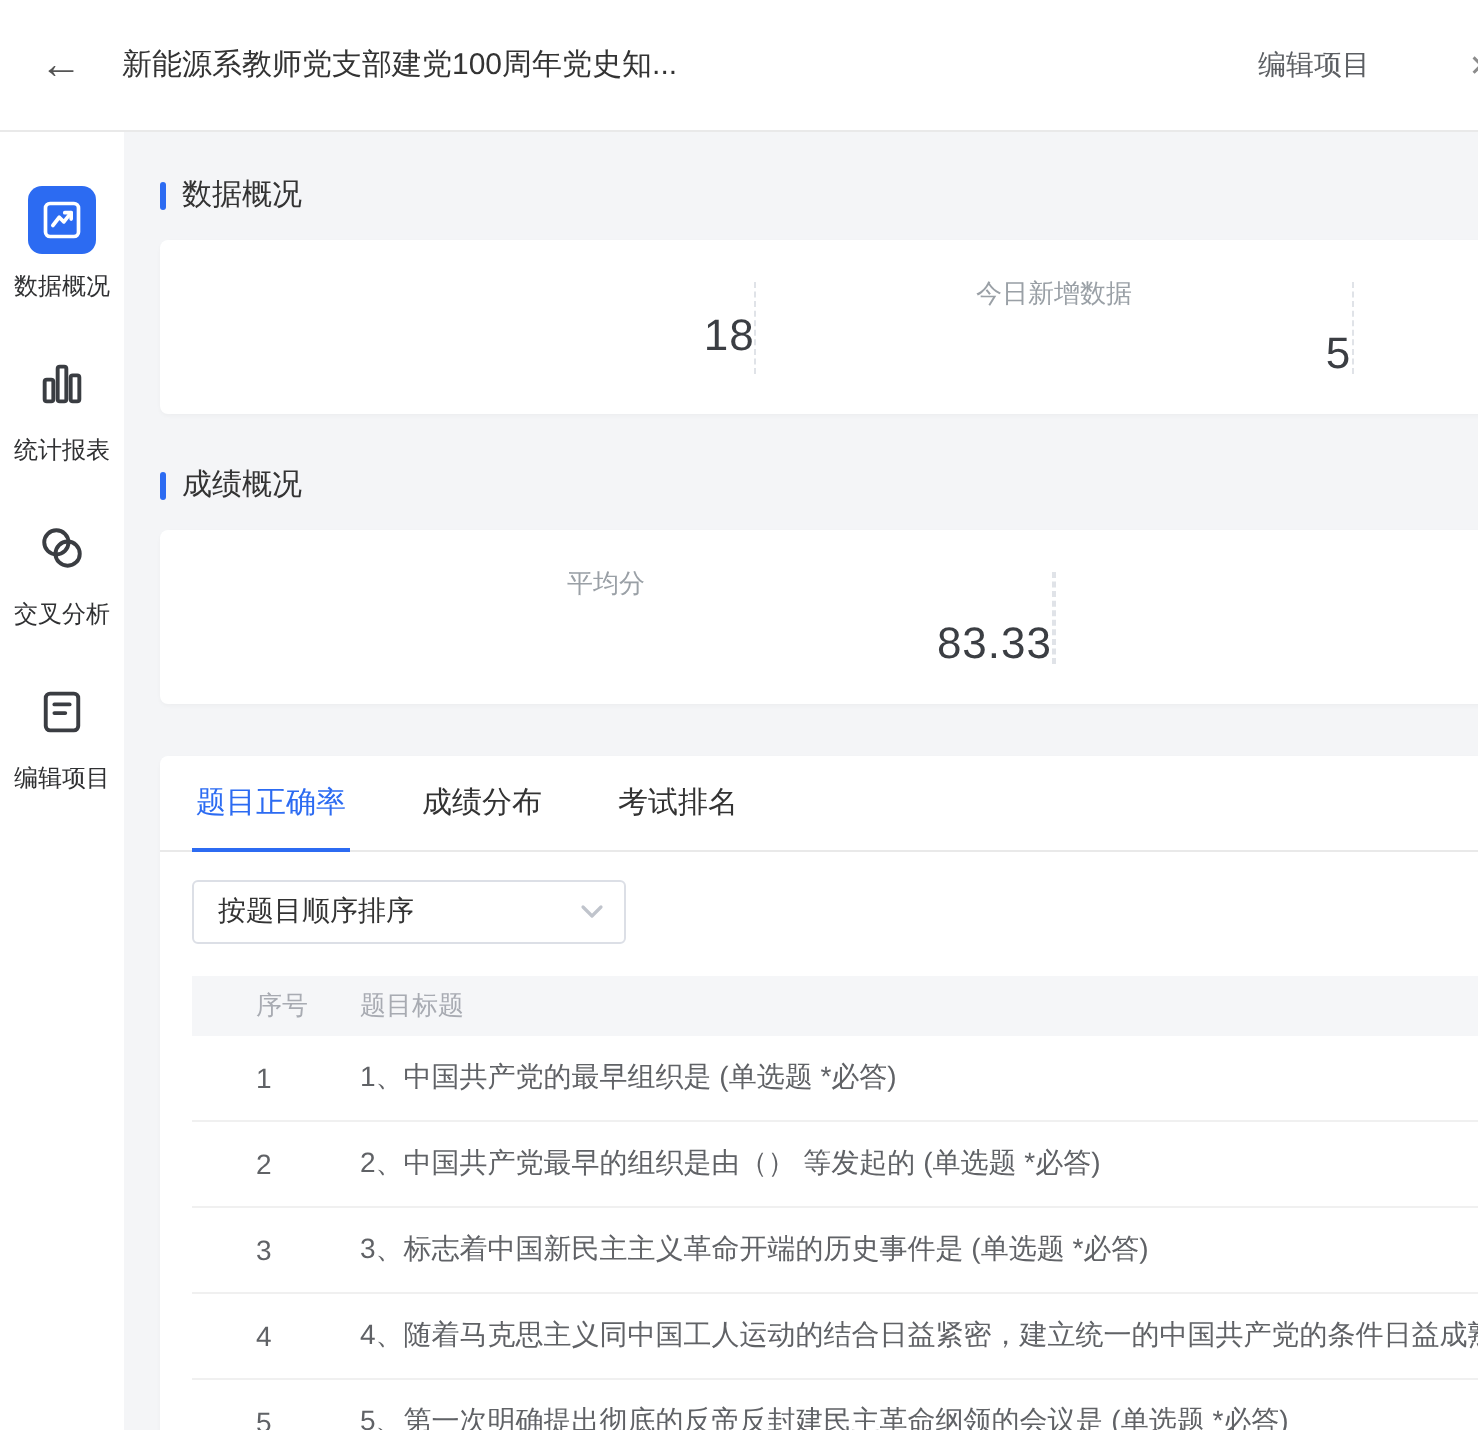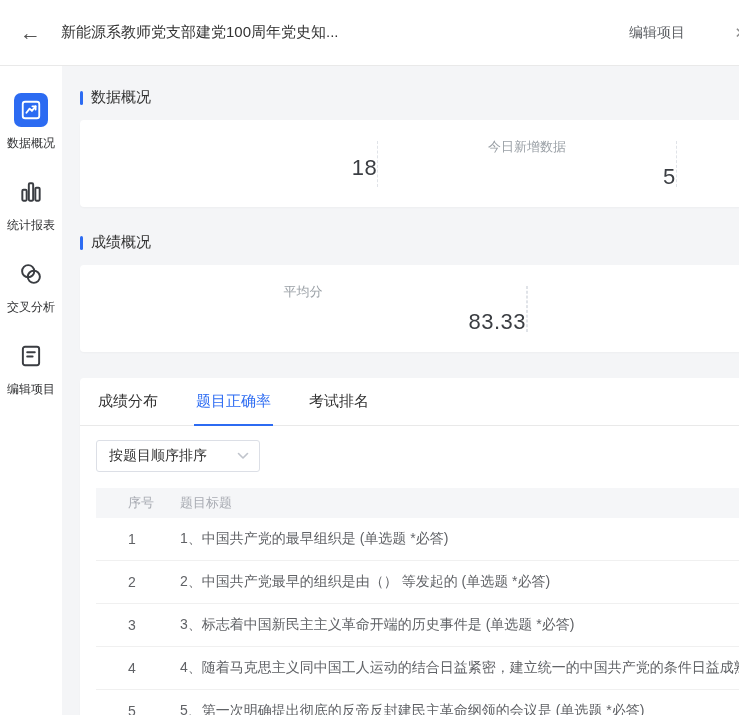"成绩分布" button.tab { order: before "题目正确率" -> after "题目正确率" }
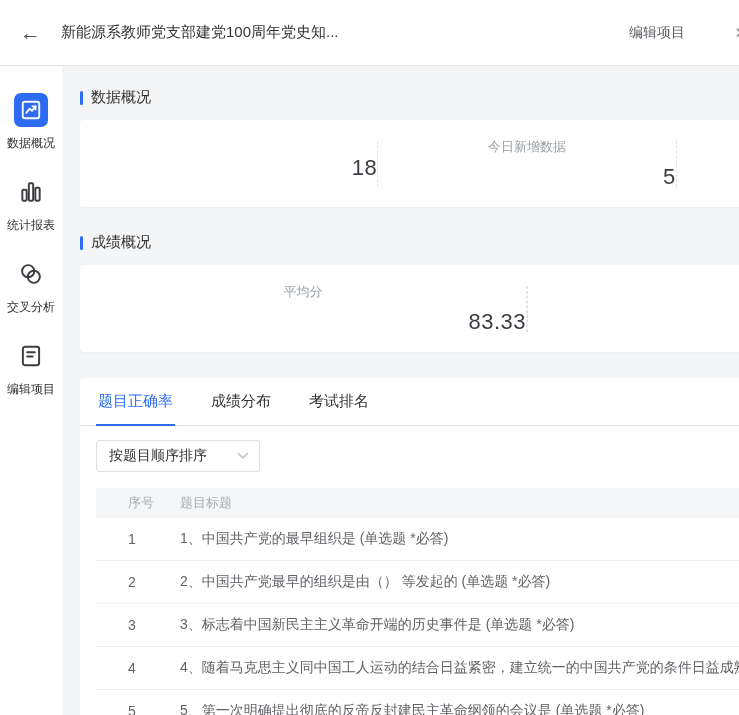"按题目顺序排序" .sort-select { width: 164px -> 217px }
